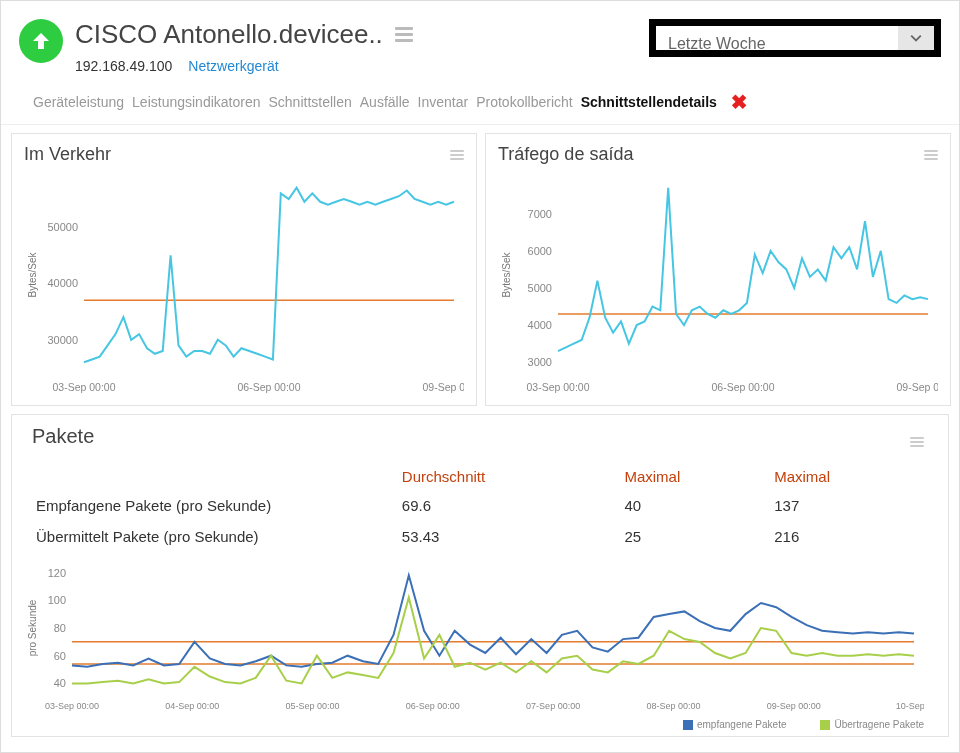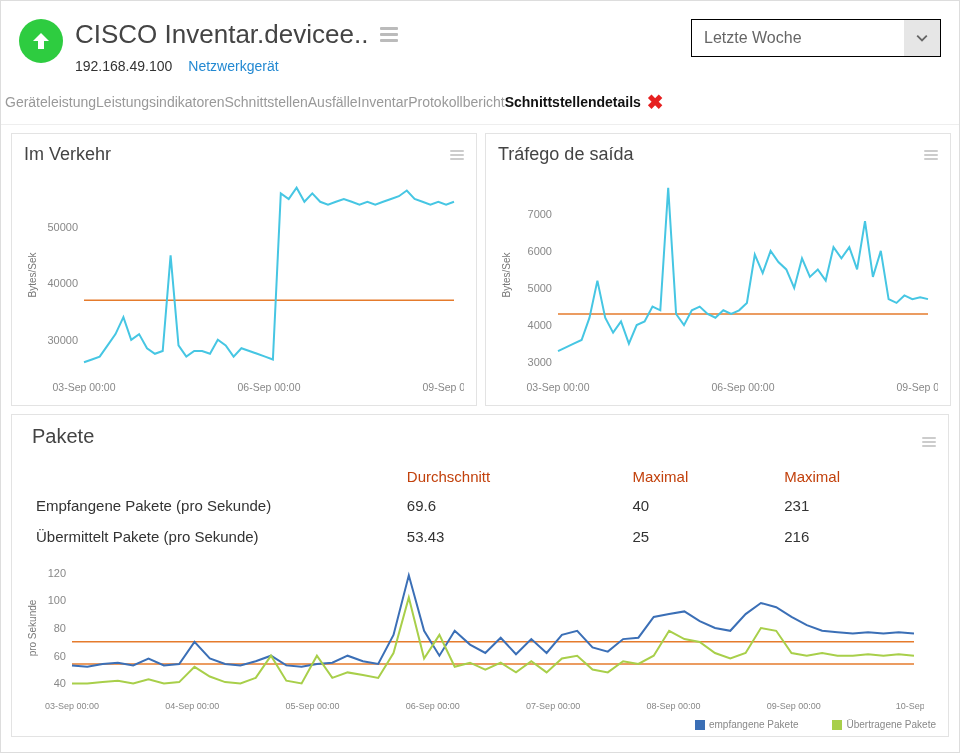"CISCO Inventar.devicee.." div.device-title { text: Inventar.devicee -> Antonello.devicee }
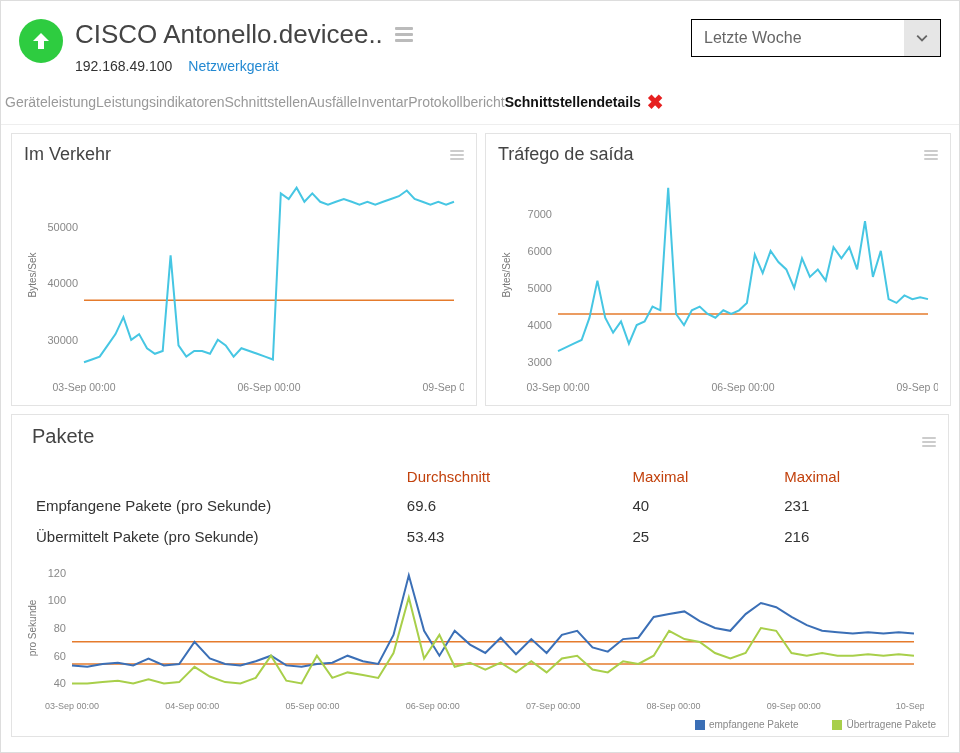"Letzte Woche" .time-select { border: 1px solid #000000 -> 7px solid #000000; width: 250px -> 292px }
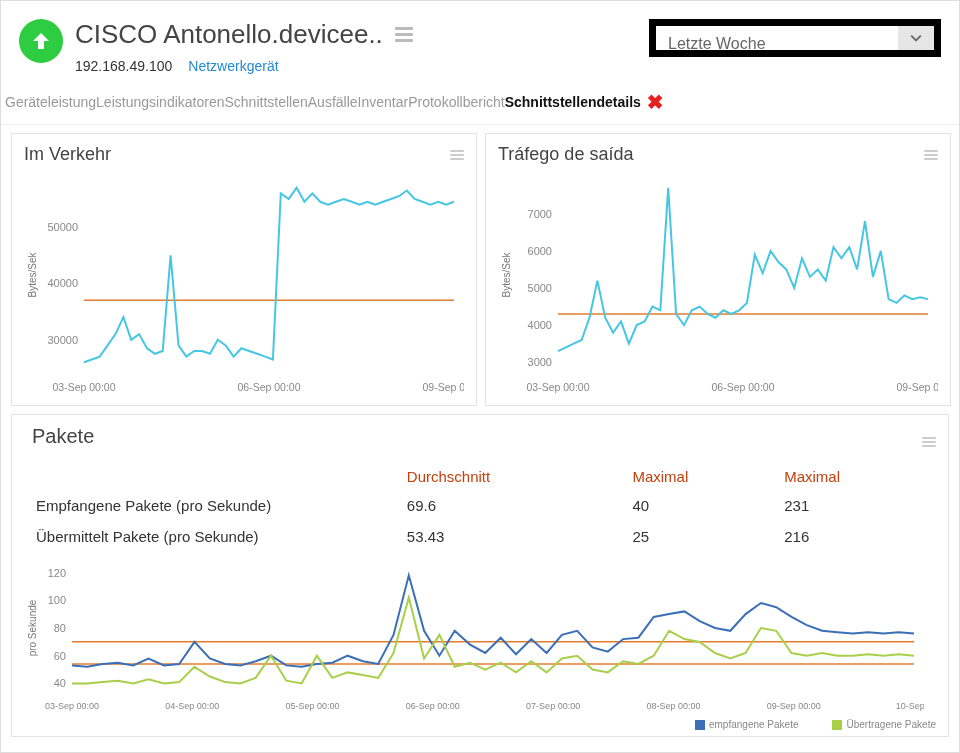"Geräteleistung" .tabs { gap: none -> 8px; padding: 8px 18px 10px 4px -> 8px 18px 10px 32px }
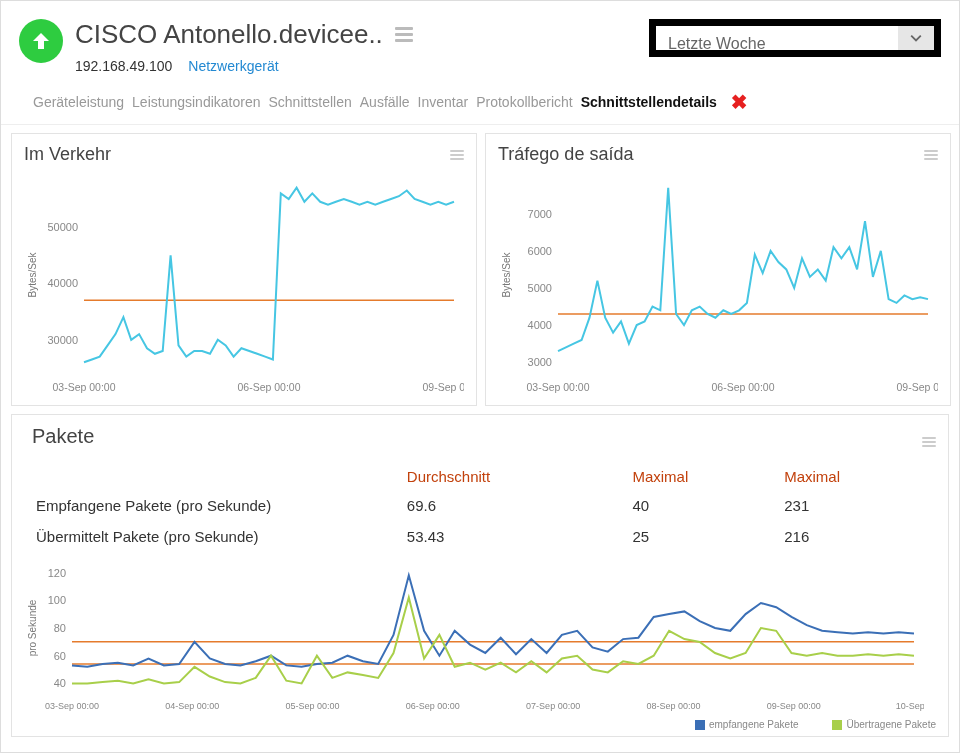"Pakete" .pakete-card { padding: 10px 12px 6px 12px -> 10px 24px 6px 12px }
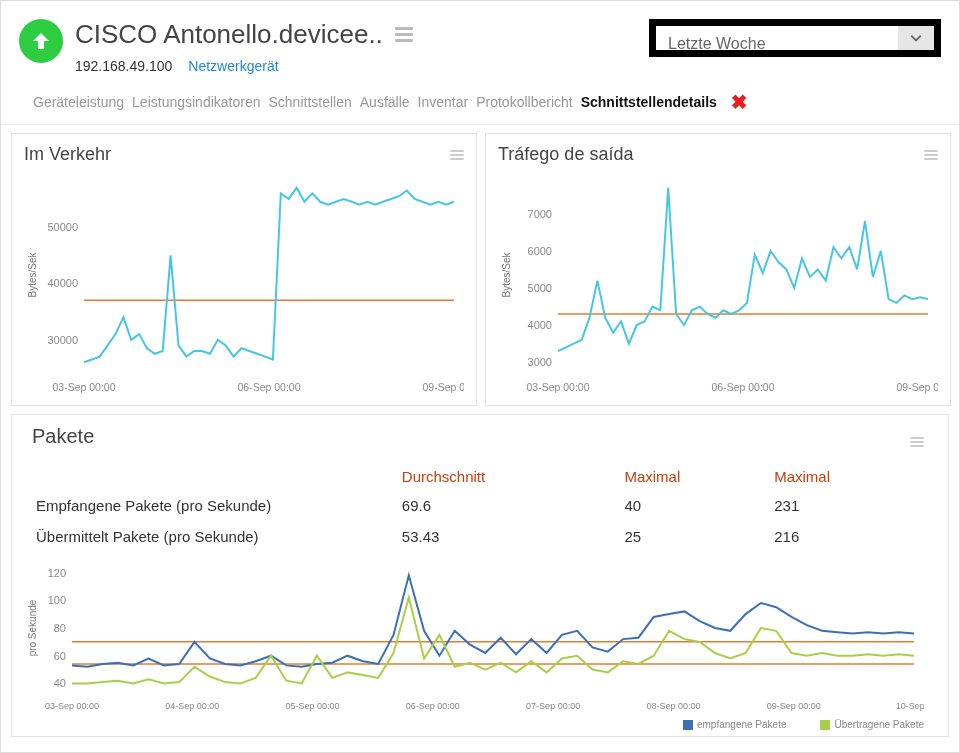"231" td { text: 231 -> 137 }
